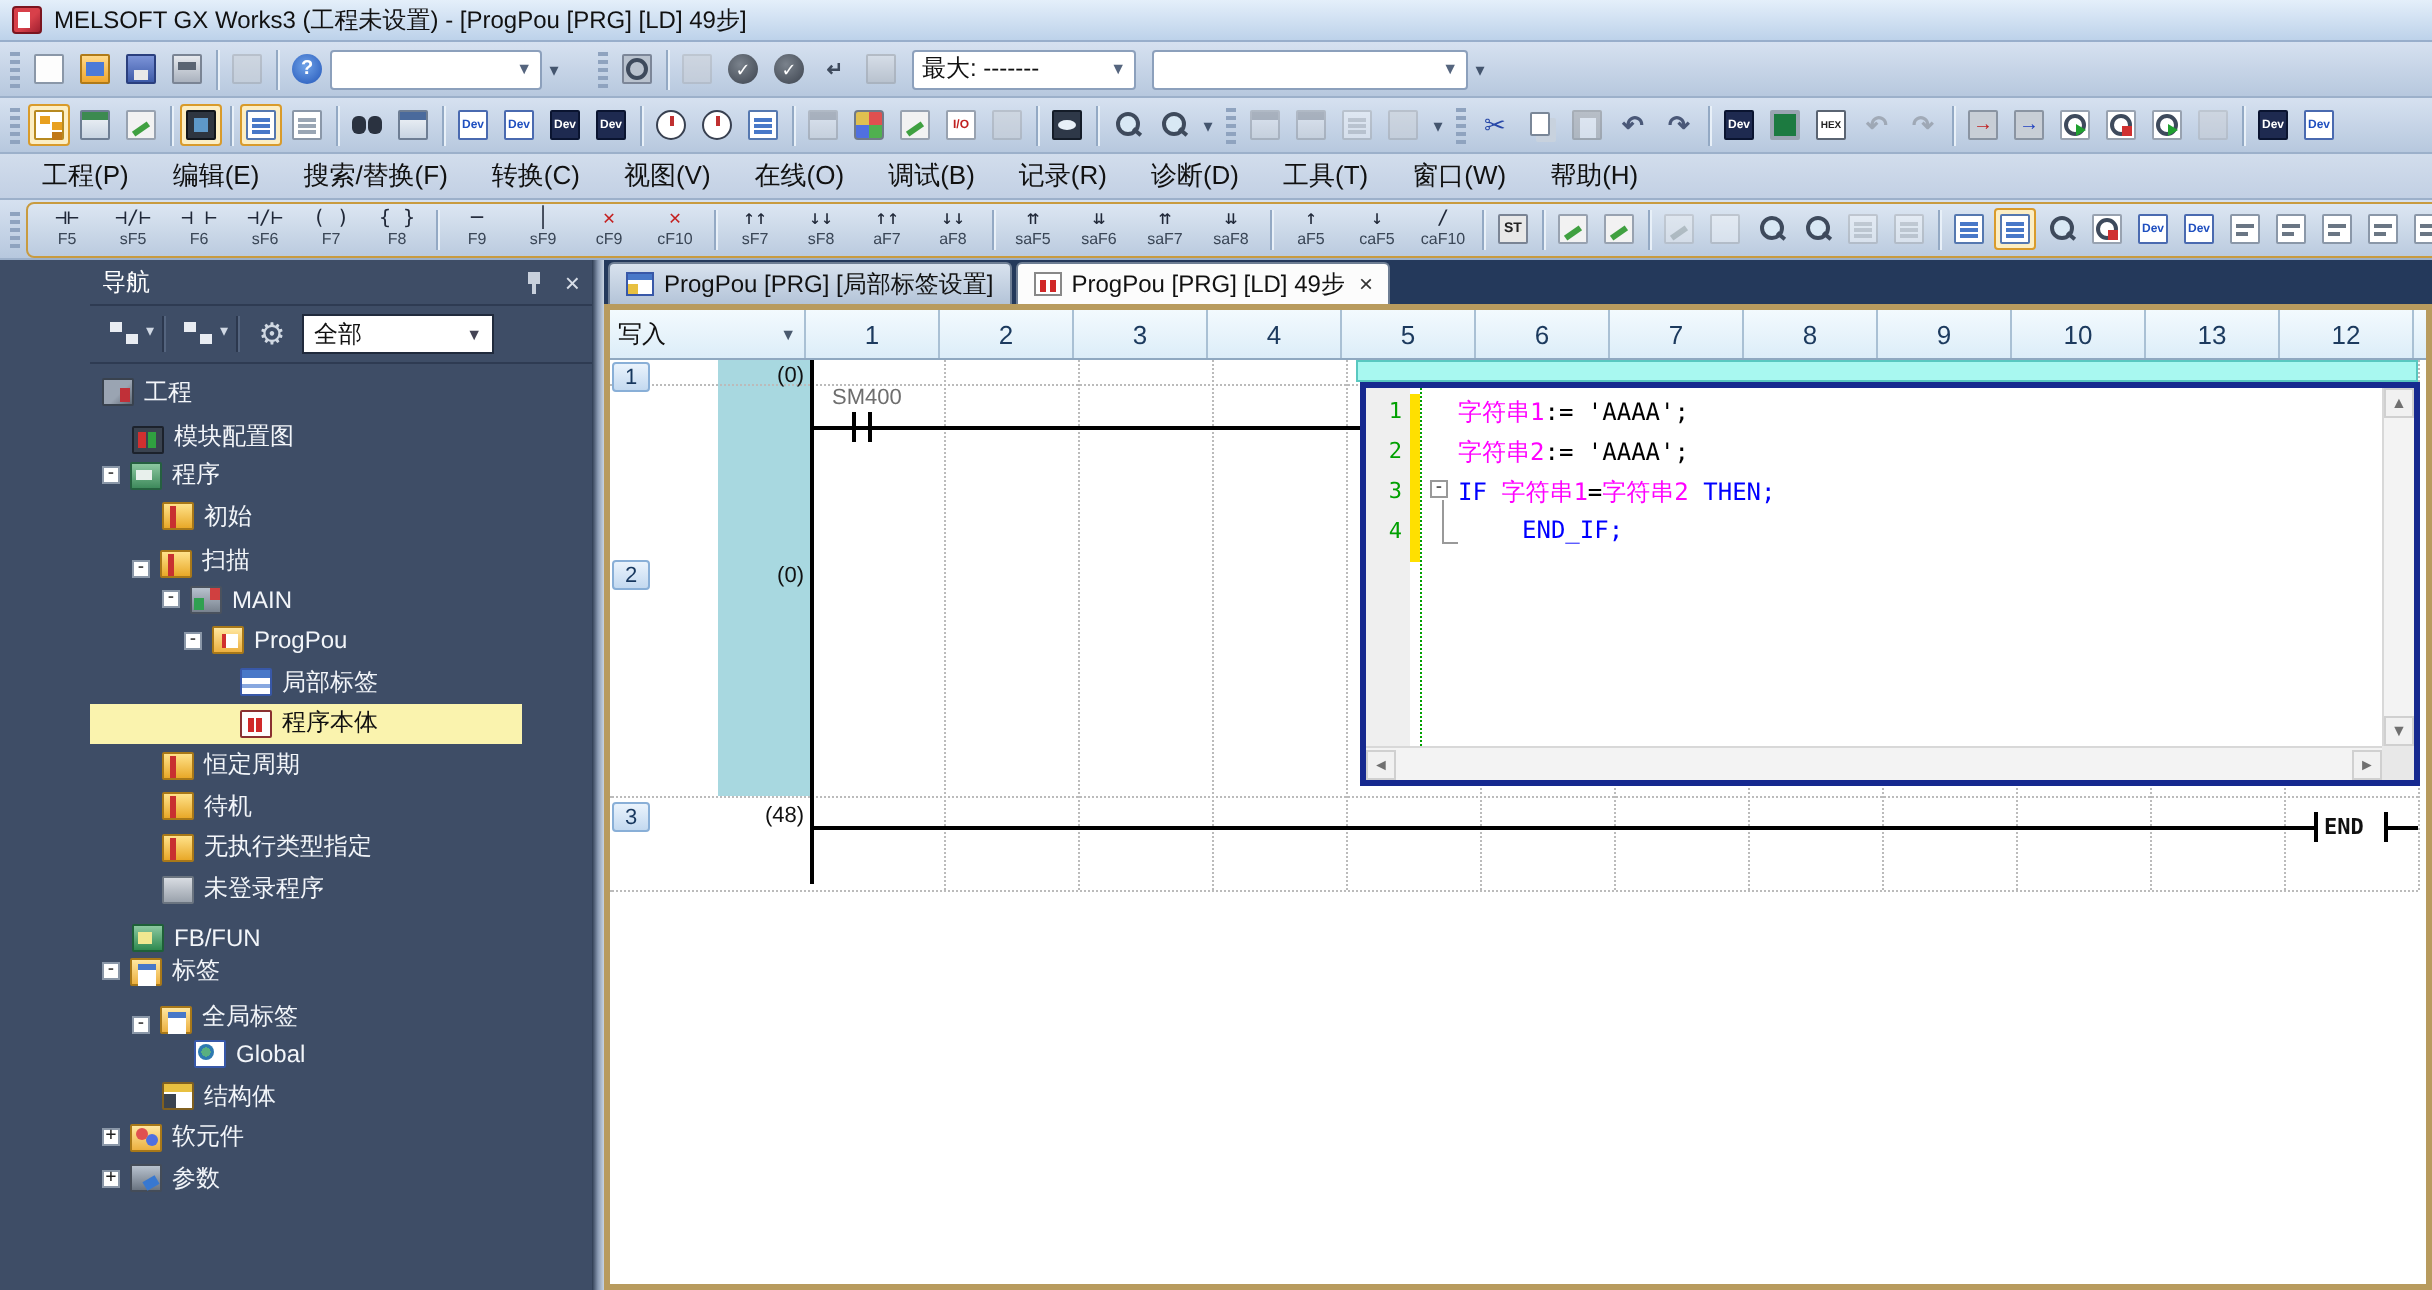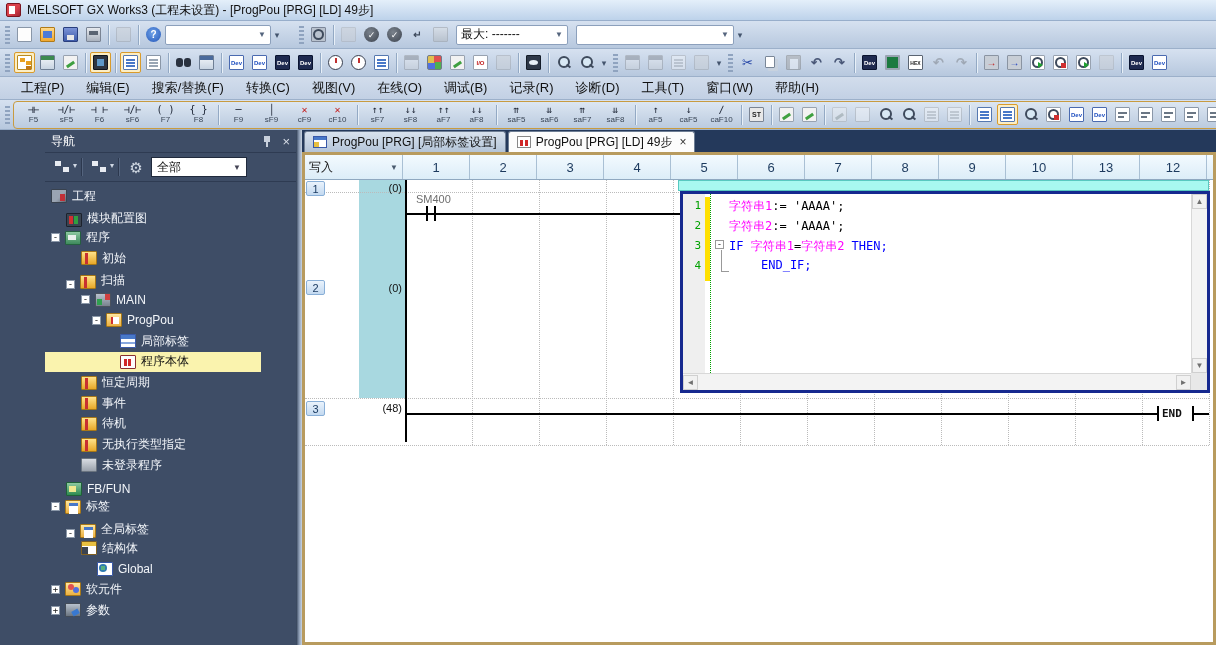"事件" div.trow { html: <div> <span></span> <span>事件</span> </div> -> none }
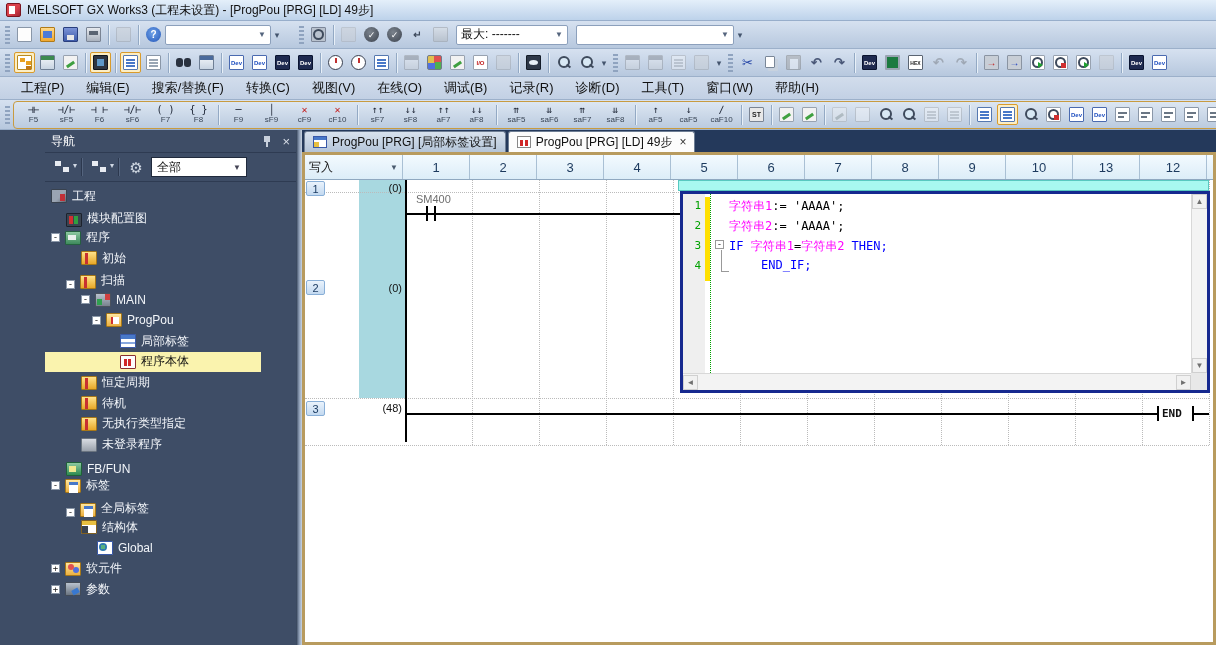"结构体" div.trow { order: before "Global" -> after "Global" }
